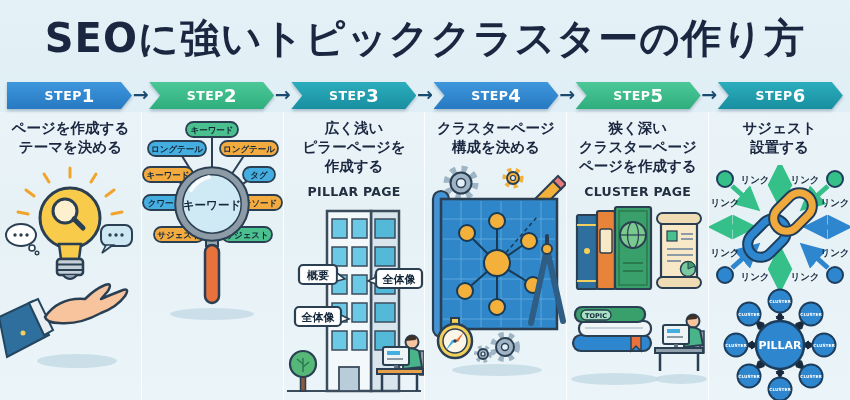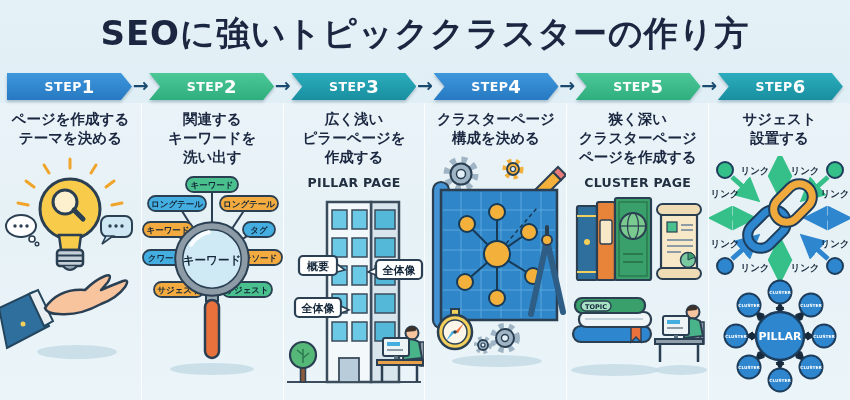"SEOに強いトピッククラスターの作り方" .title { font-size: 34px -> 40px }
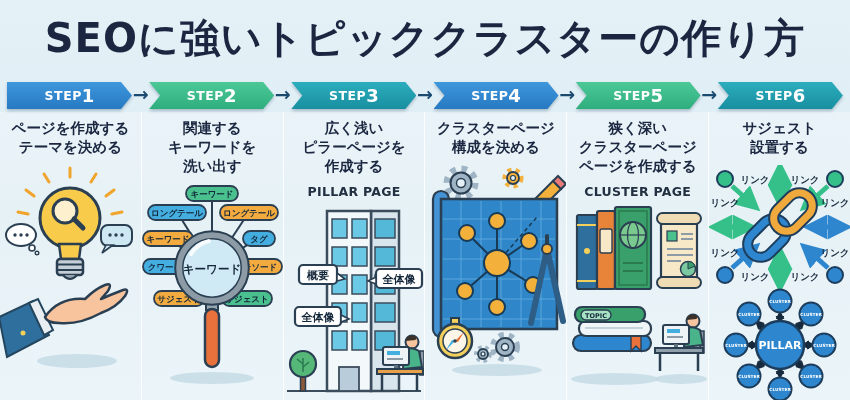"関連する" div.desc { html: <div>関連する キーワードを 洗い出す</div> -> none }
